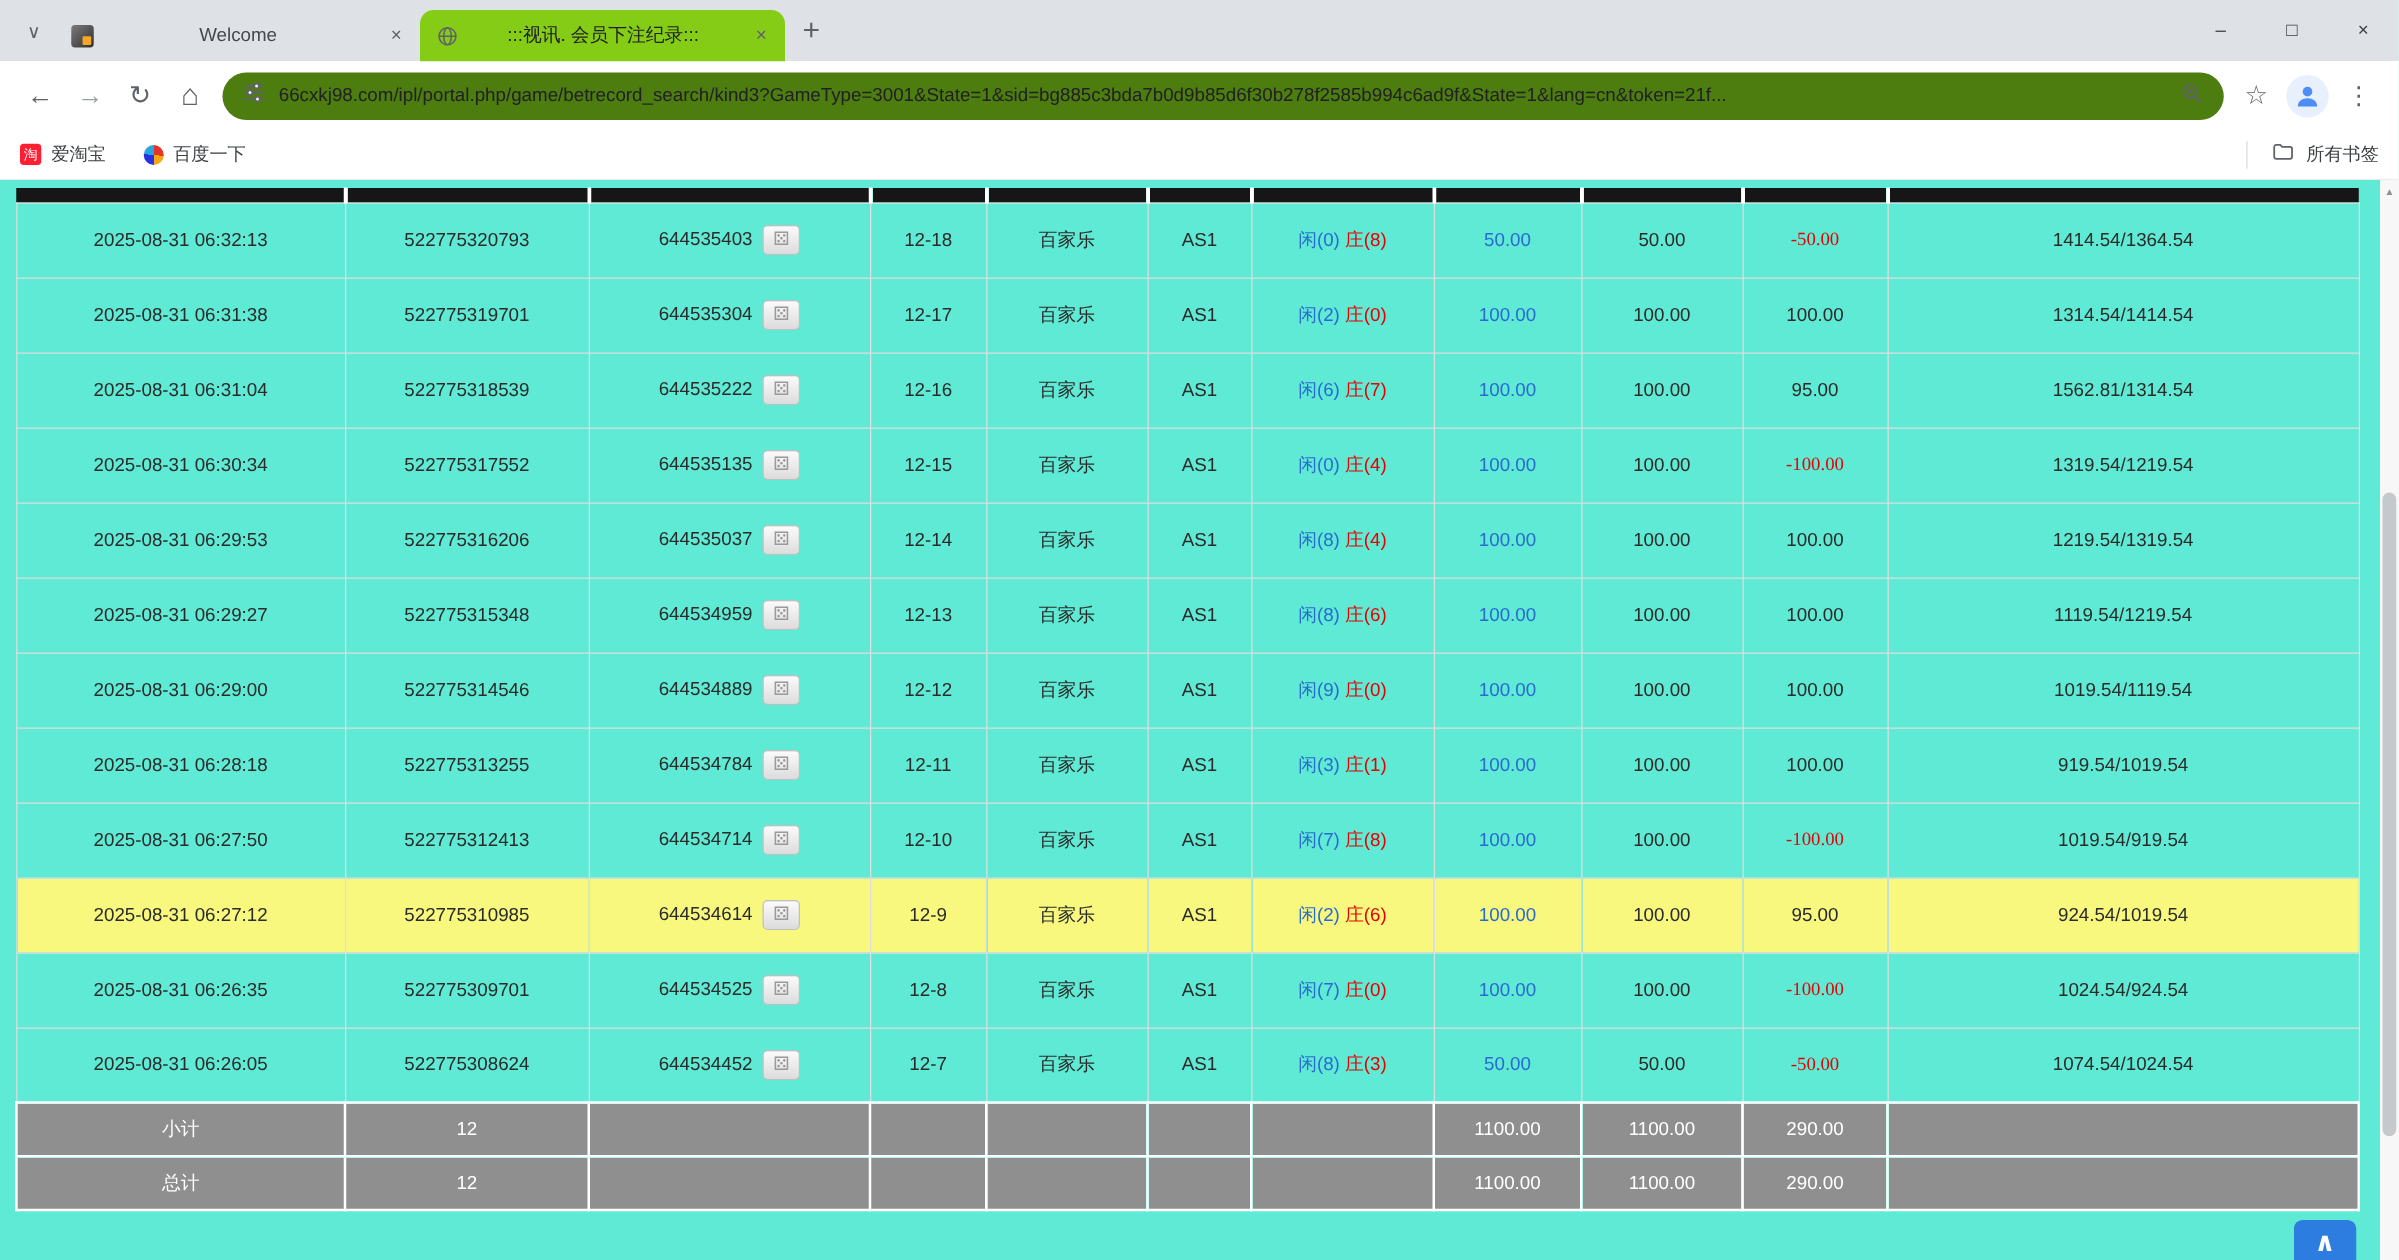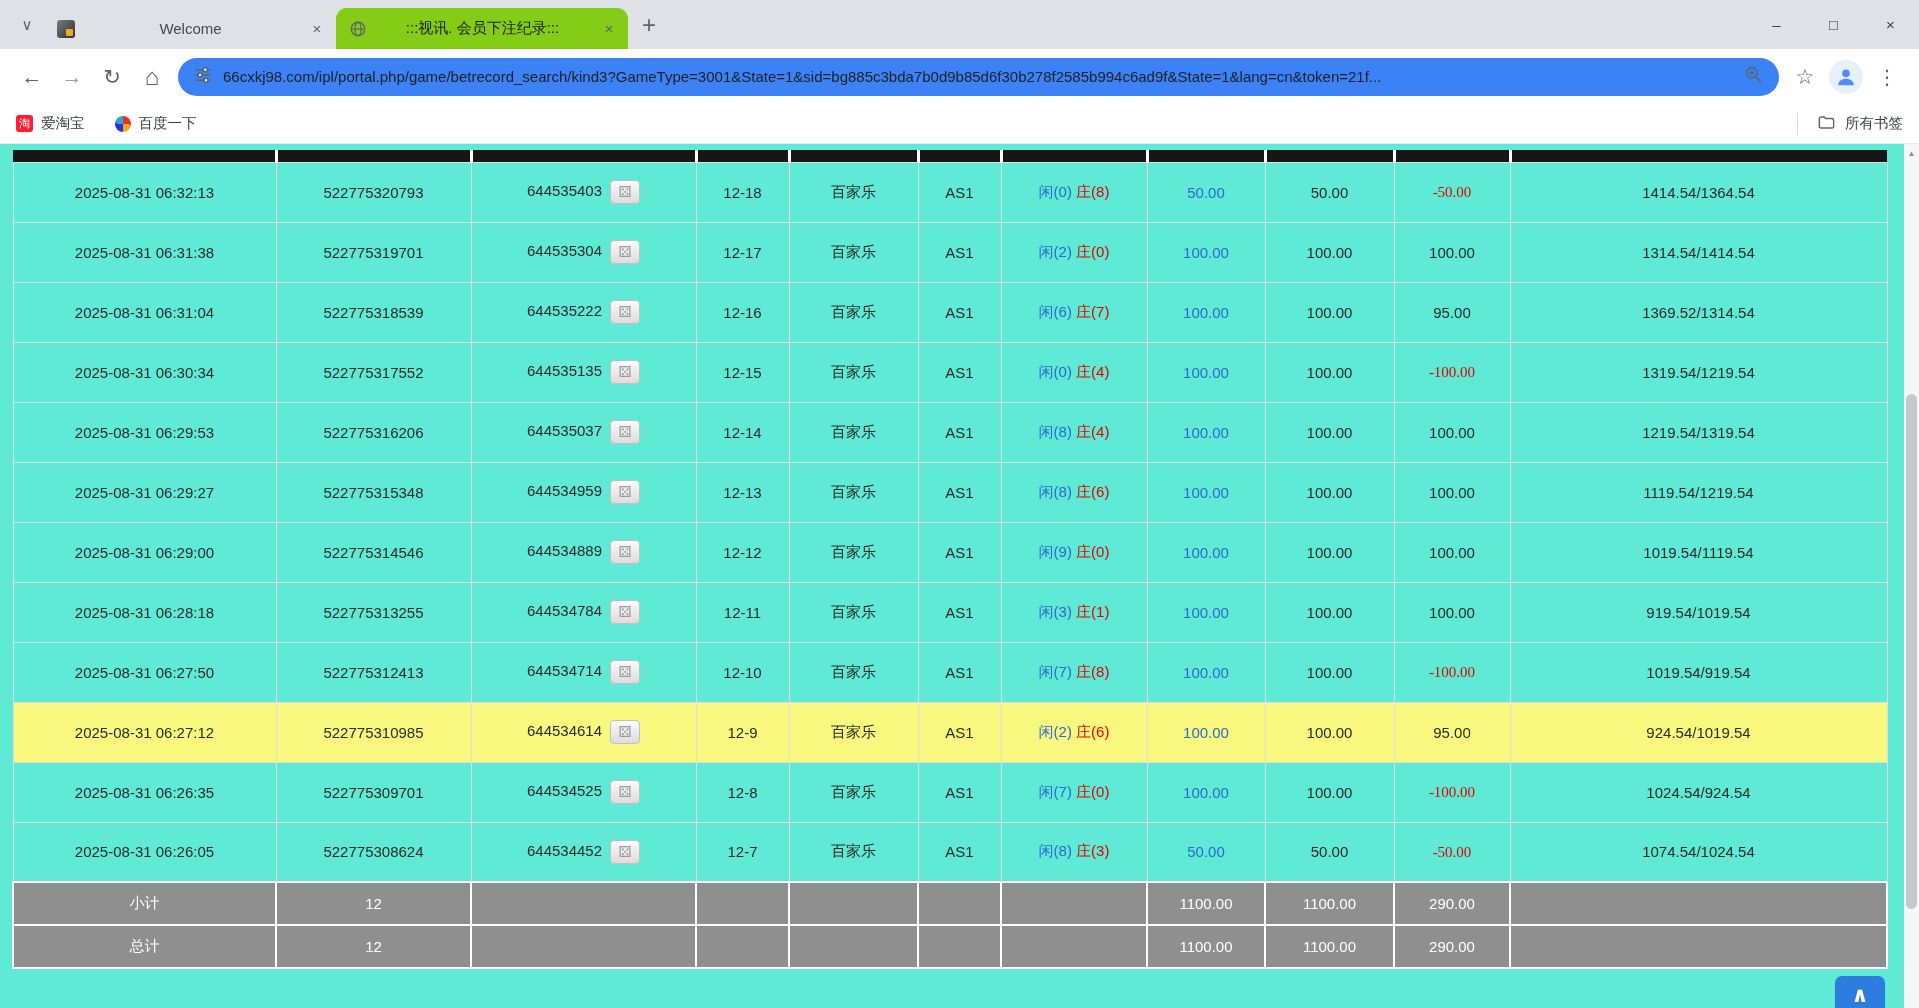"66cxkj98.com/ipl/portal.php/game/betreco" .urlbar { background: #3b82f6 -> #4d7c0f }
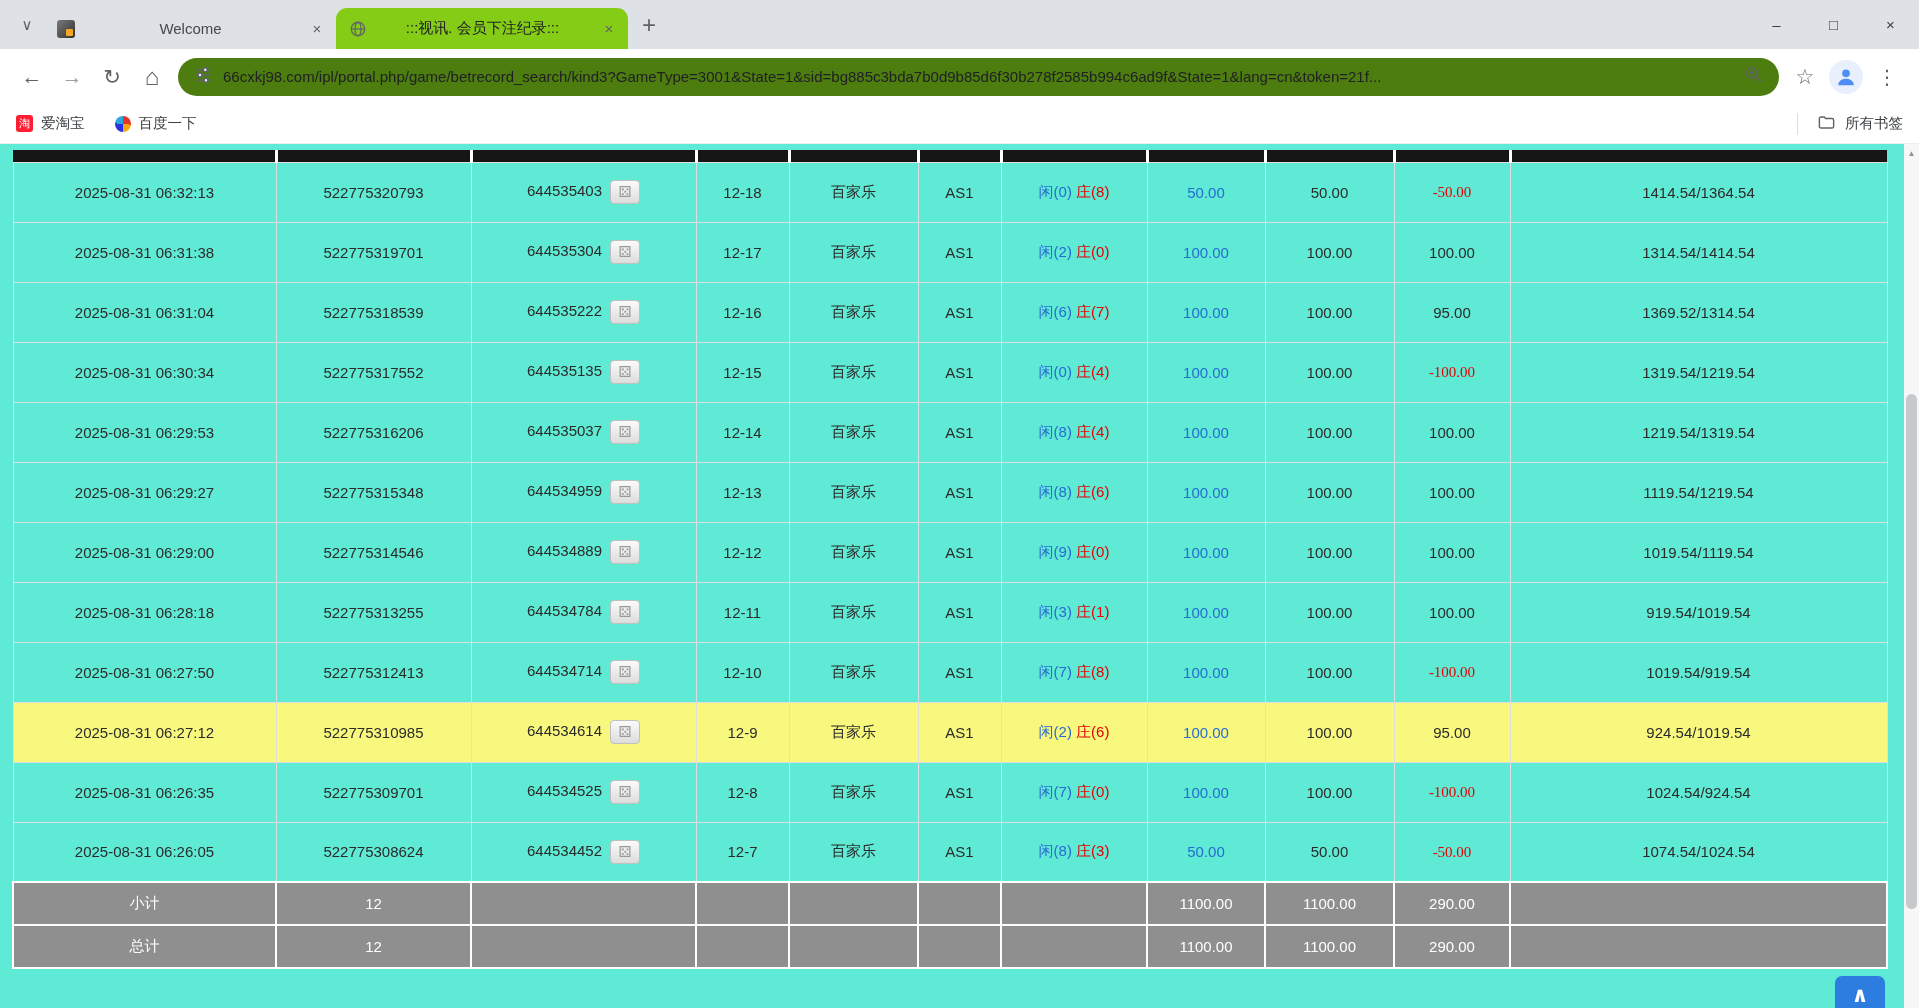"1369.52/1314.54" span { text: 1369.52/1314.54 -> 1562.81/1314.54 }
